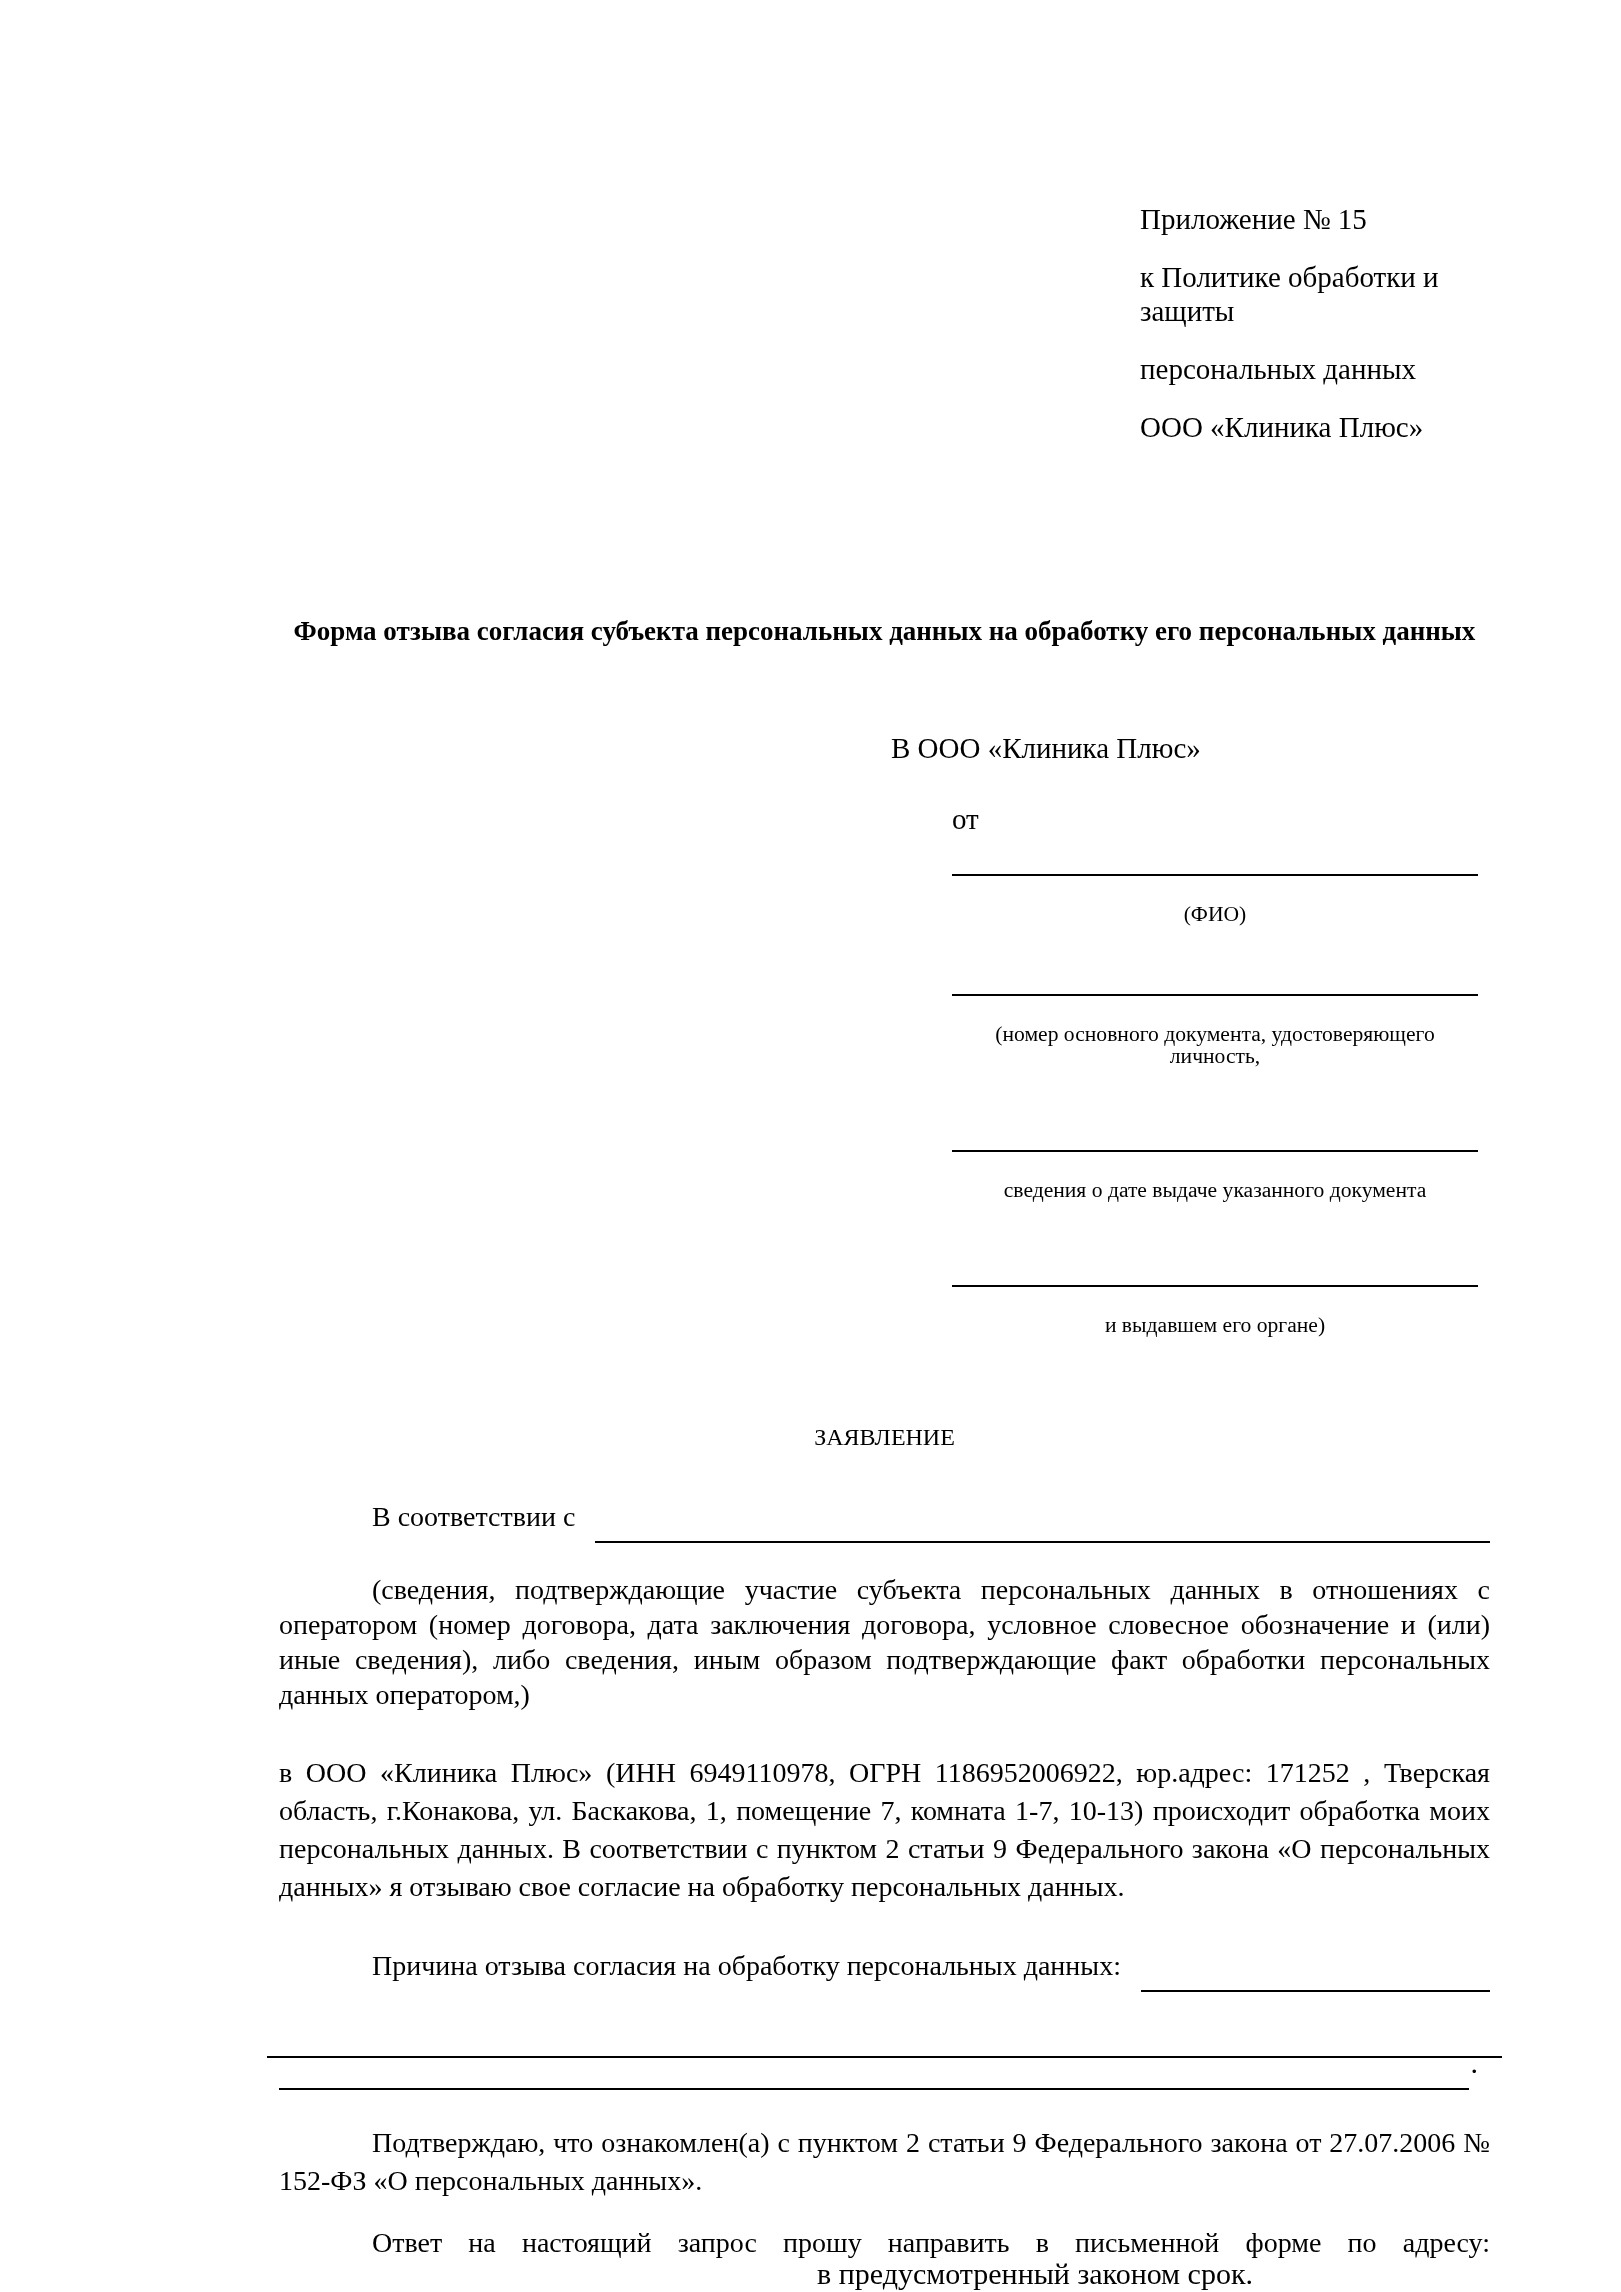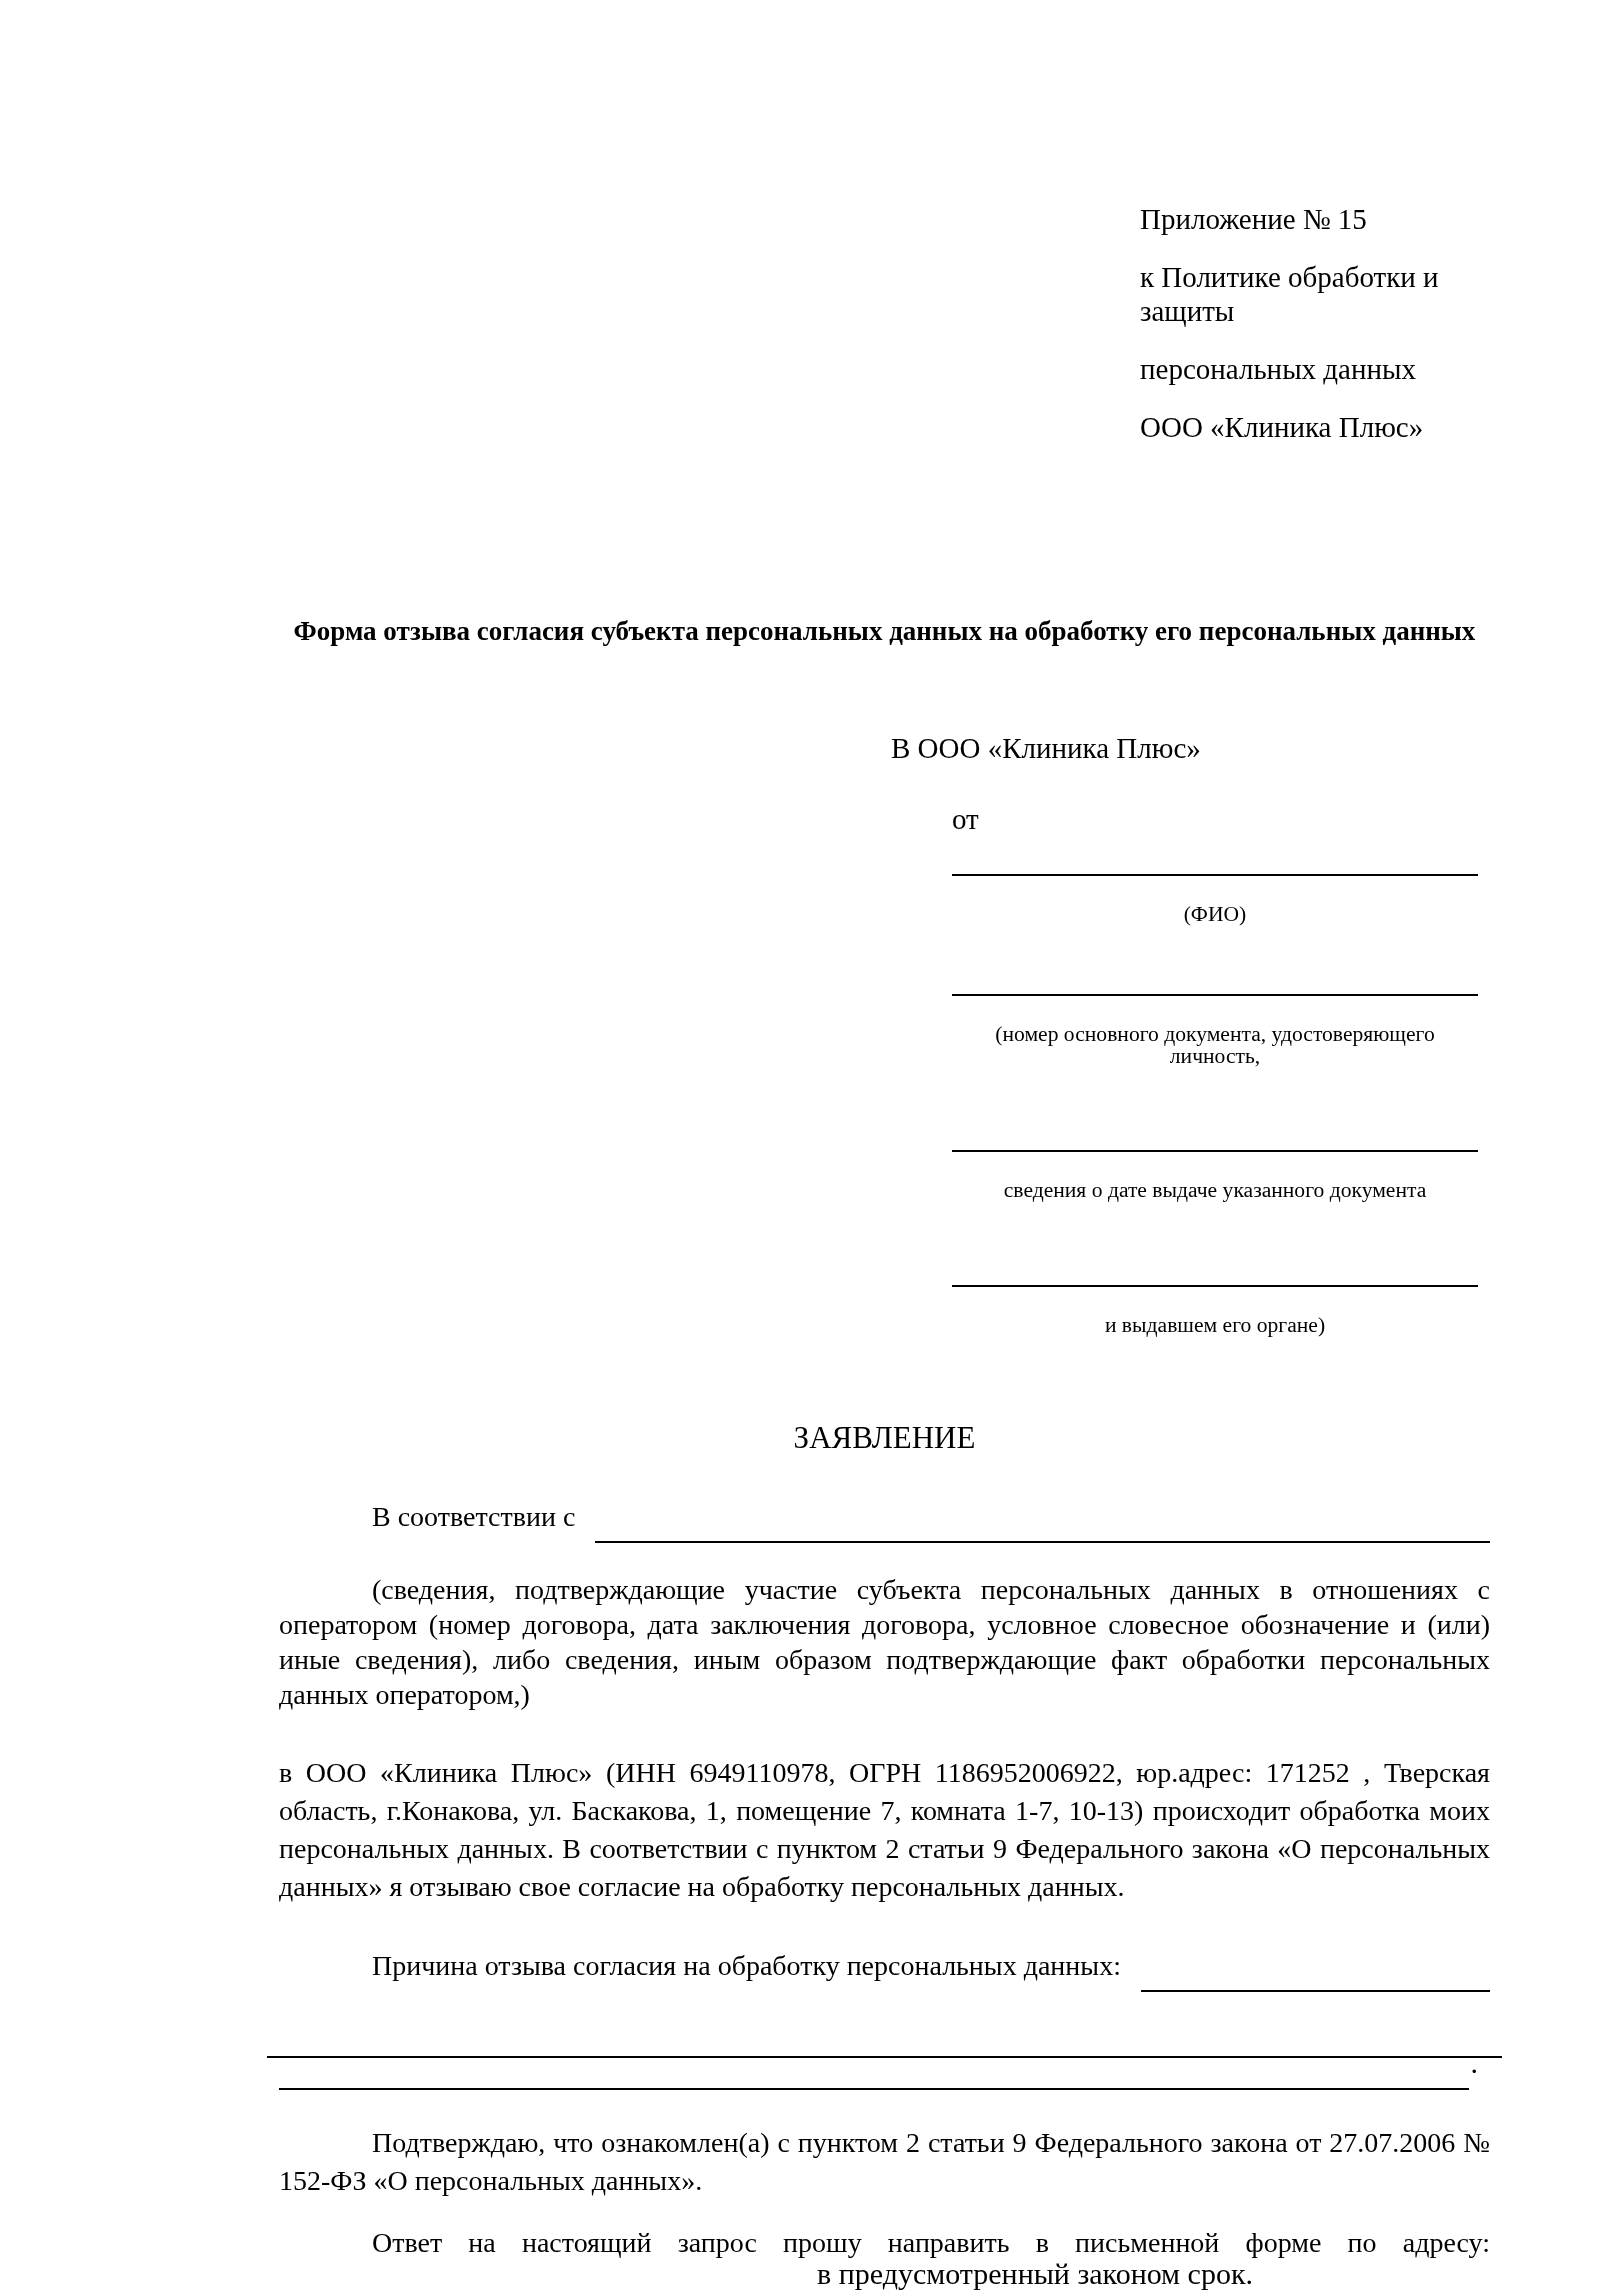"ЗАЯВЛЕНИЕ" .heading { font-size: 31px -> 24px }
